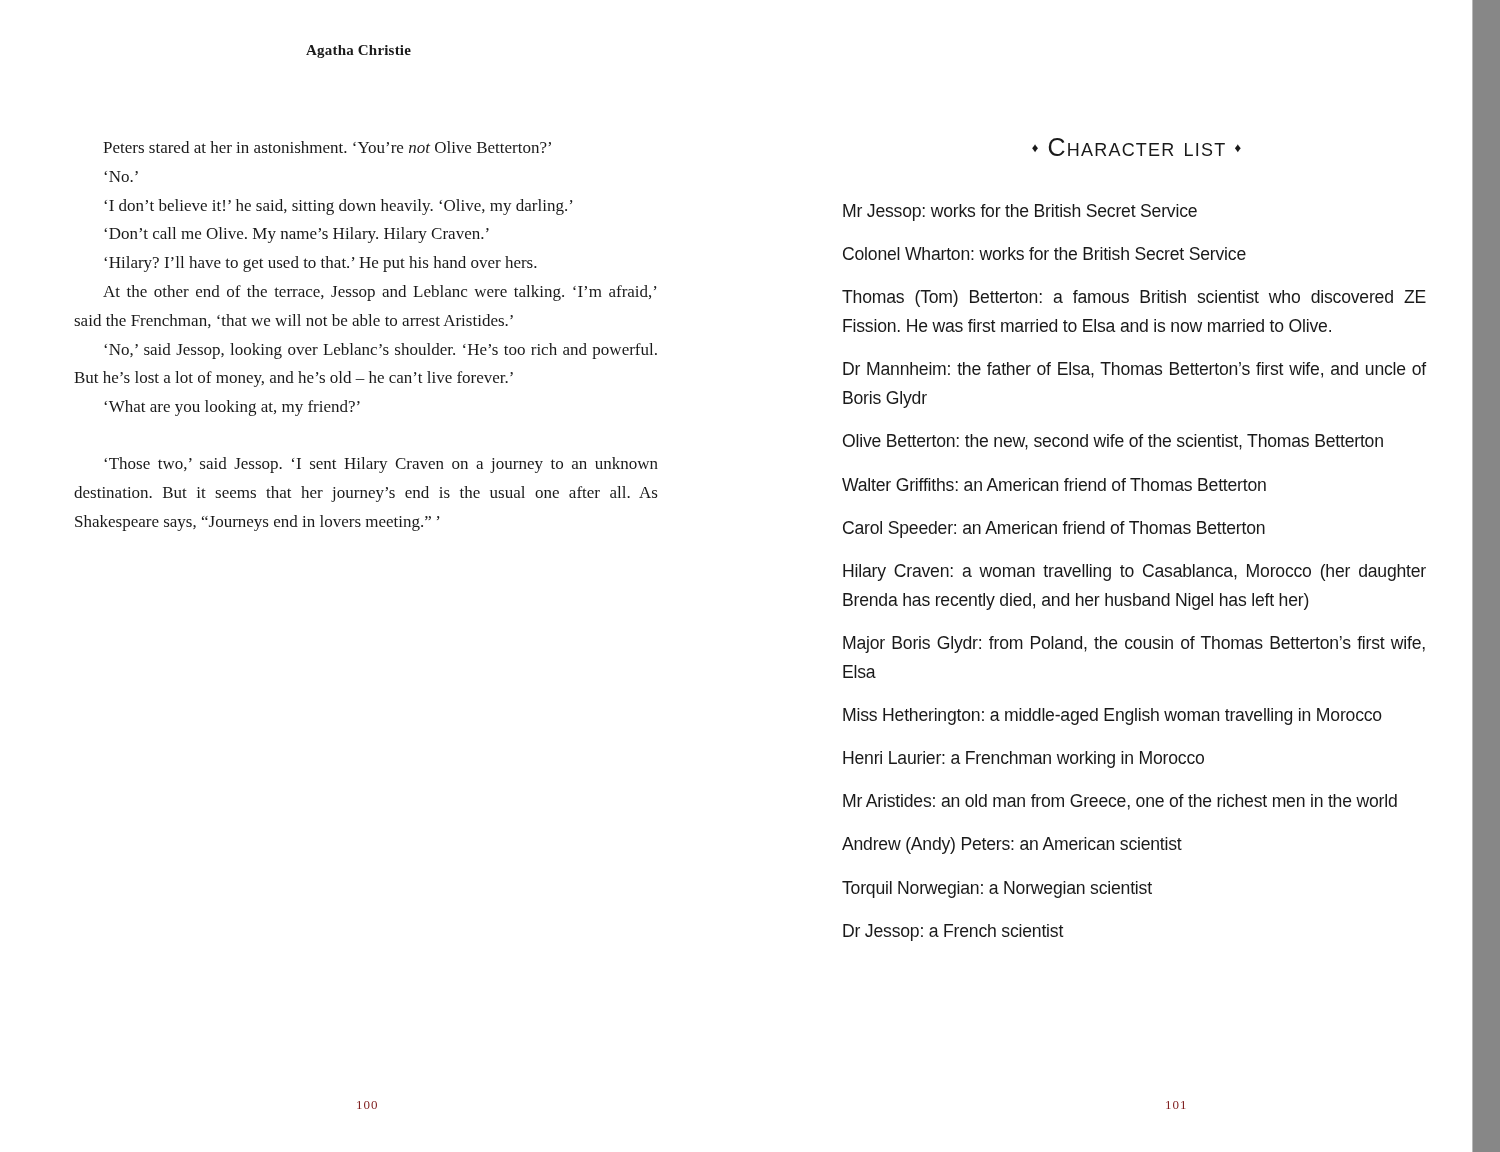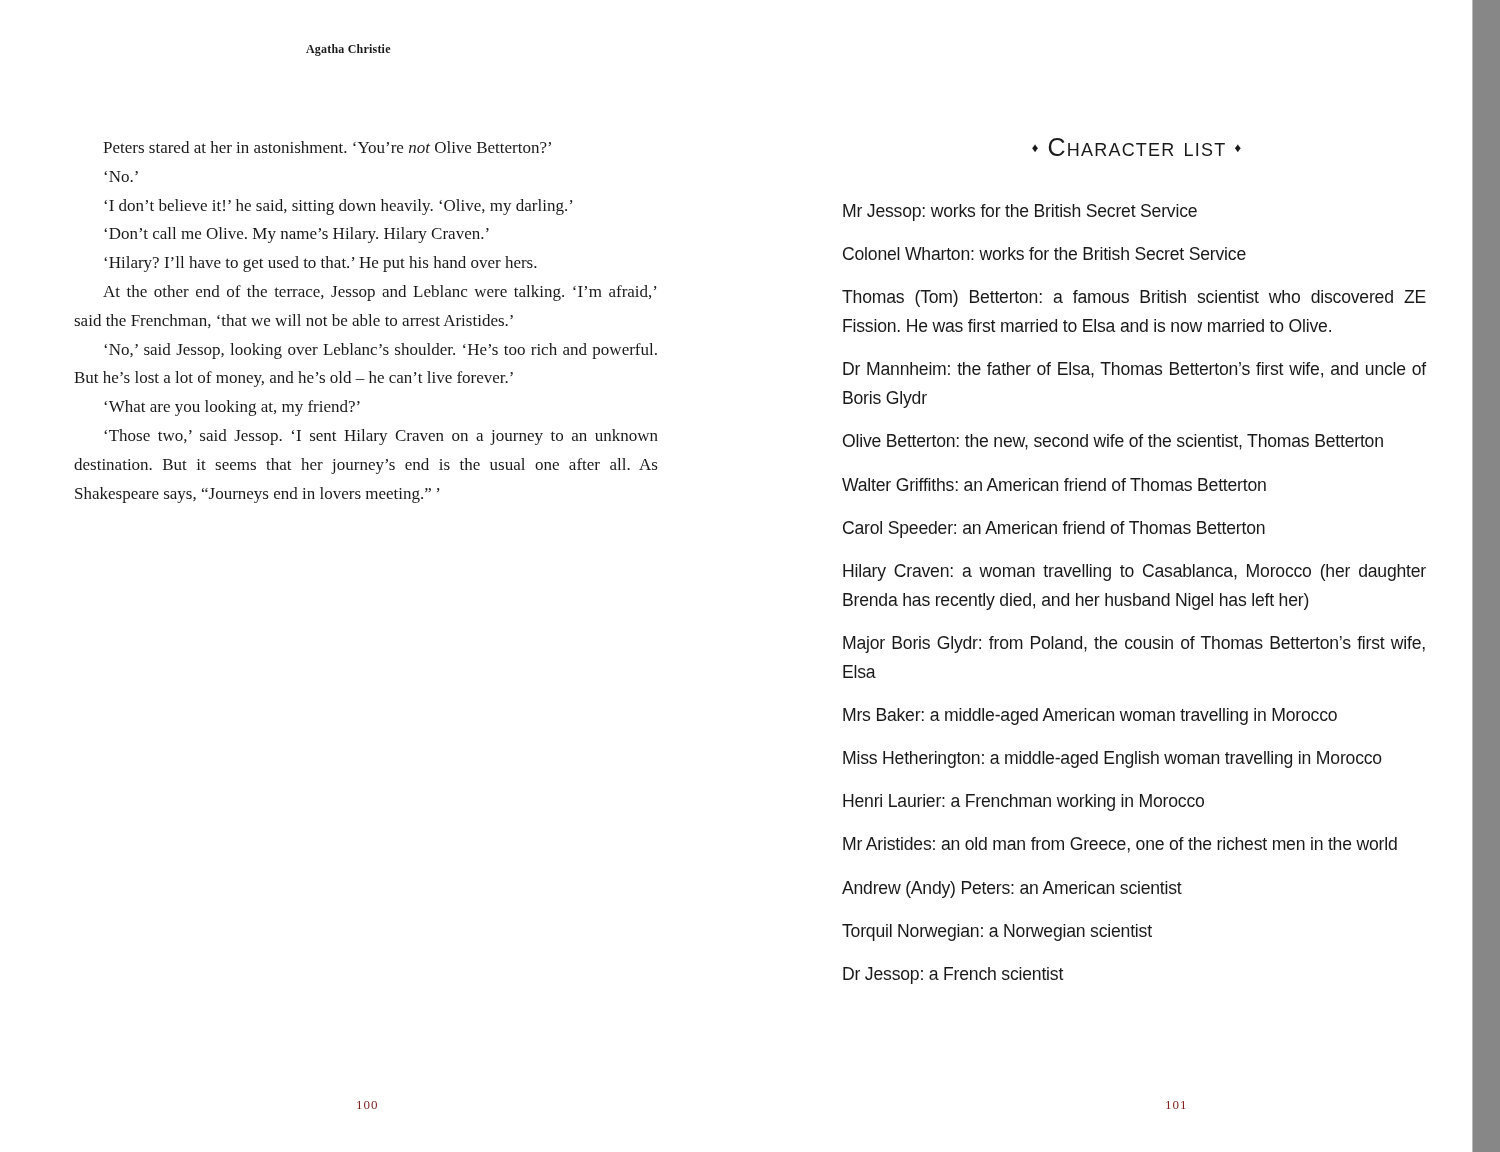"Agatha Christie" .running-head { font-size: 12px -> 15px }
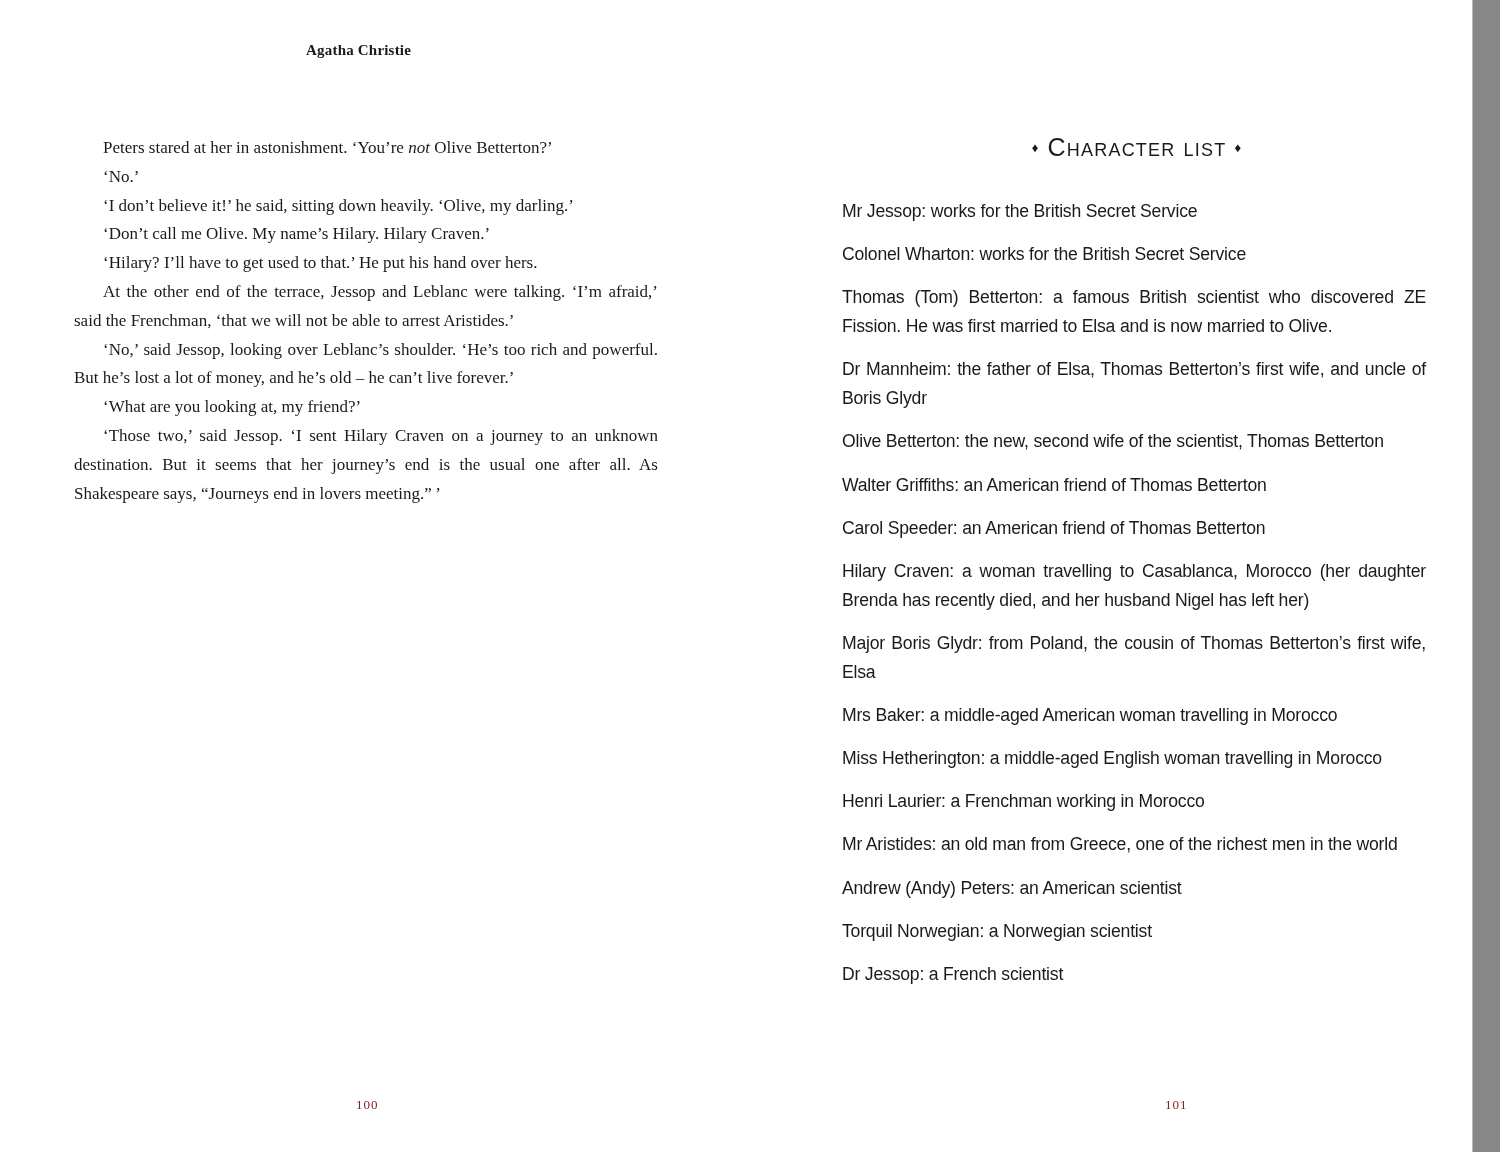"‘Those two,’ said Jessop. ‘I" .prose p.last { margin-top: none -> 28px }
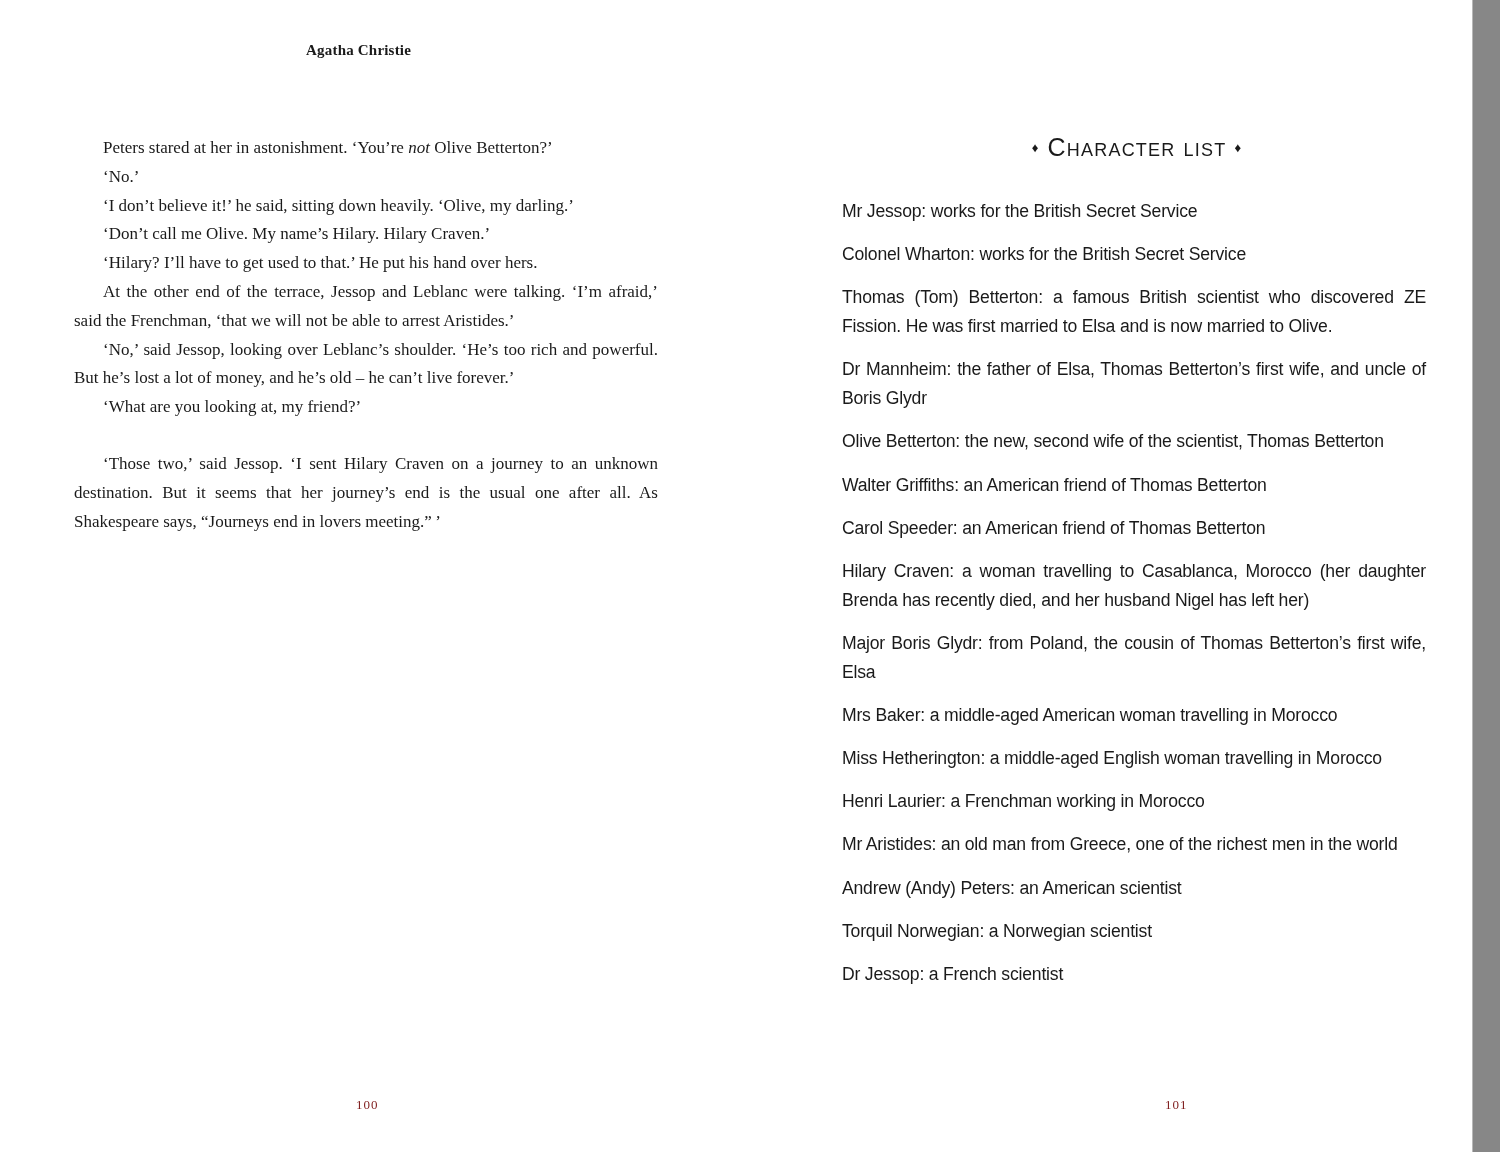"Mrs Baker: a middle-aged American" div.char-item { html: <div><span>Mrs Baker:</span> <span>a middle-aged American woman travelling in Morocco</span></div> -> none }
